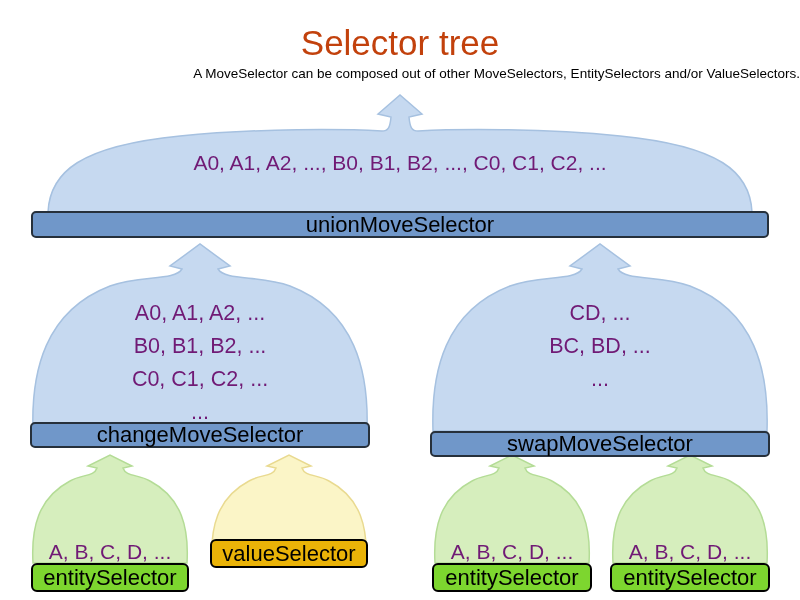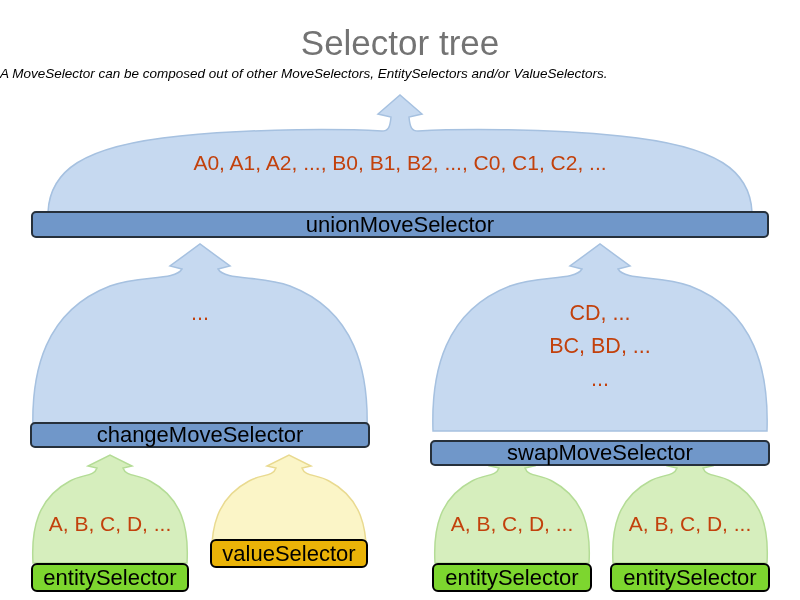"Selector tree" .title { color: #737373 -> #c2410c }
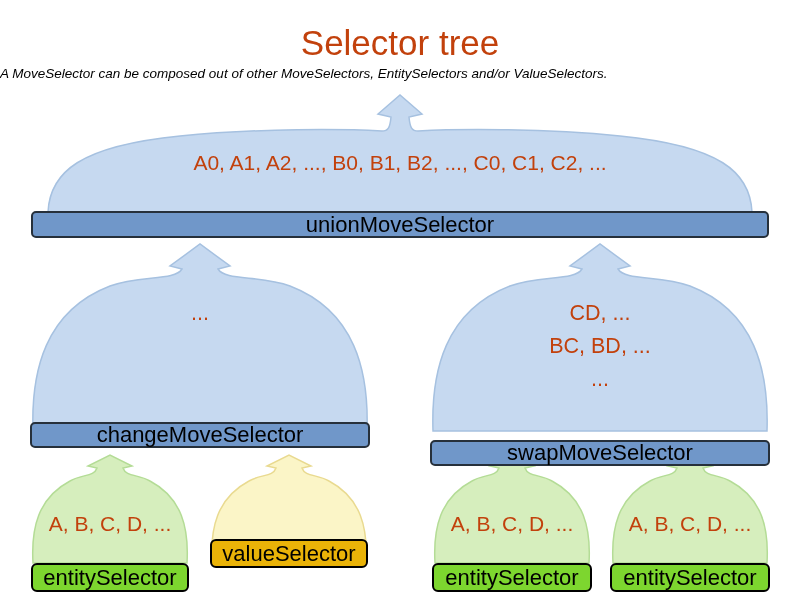"A MoveSelector can be composed" .subtitle { font-style: italic -> none; text-align: left -> right }
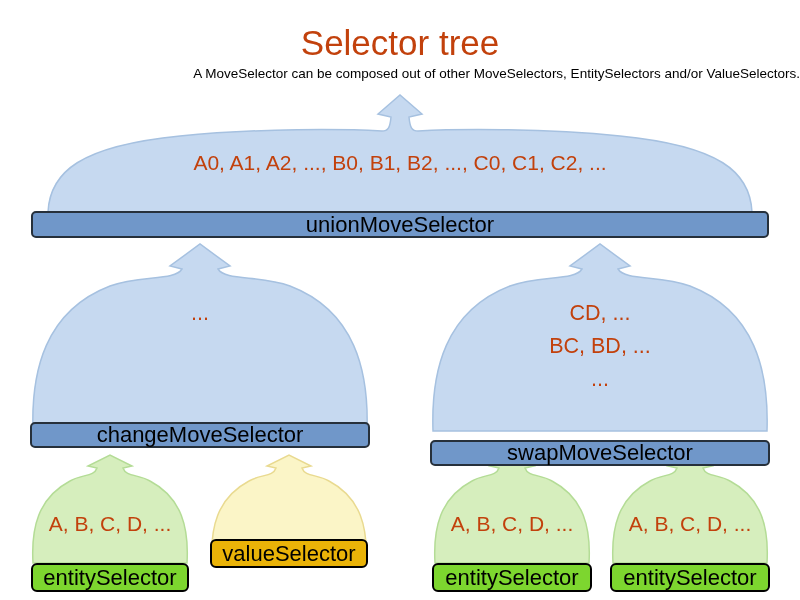"A0, A1, A2, ..., B0," .cloud-text { color: #c2410c -> #701a75 }
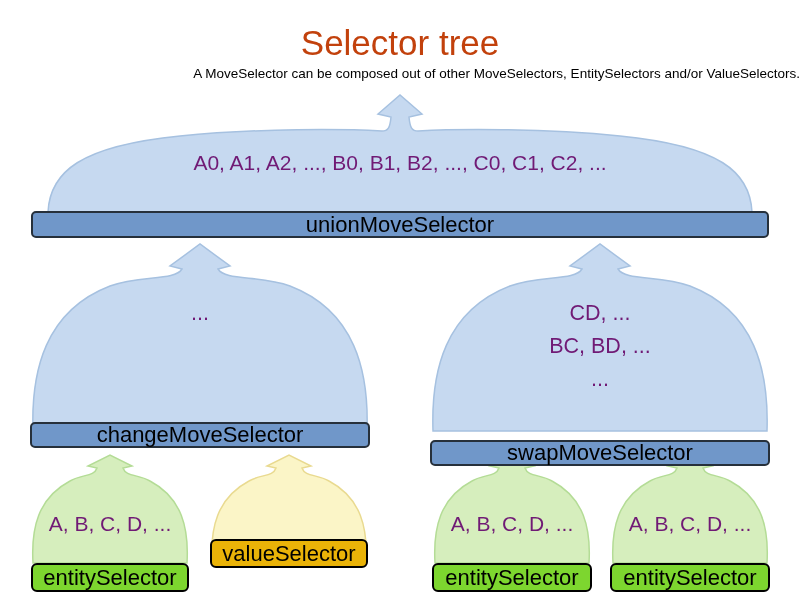"A0, A1, A2, ..." div { html: none -> <div>A0, A1, A2, ...</div> }
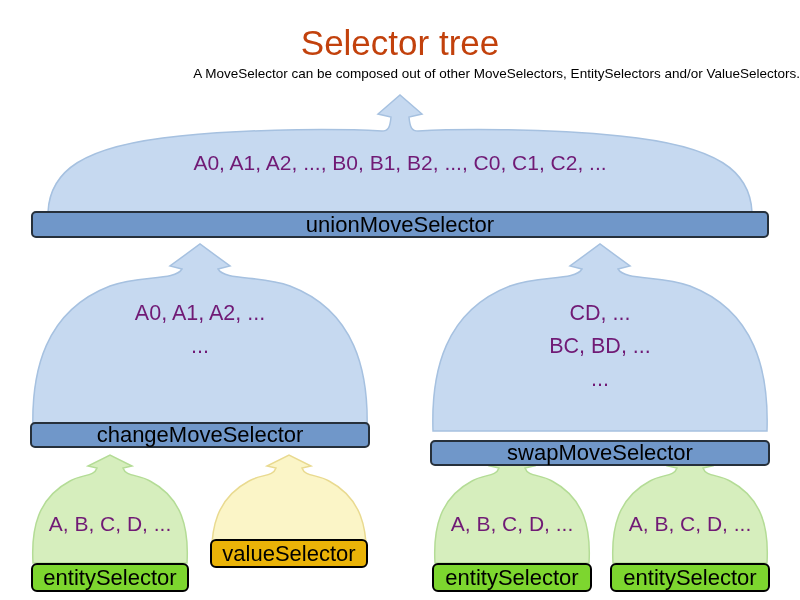"B0, B1, B2, ..." div { html: none -> <div>B0, B1, B2, ...</div> }
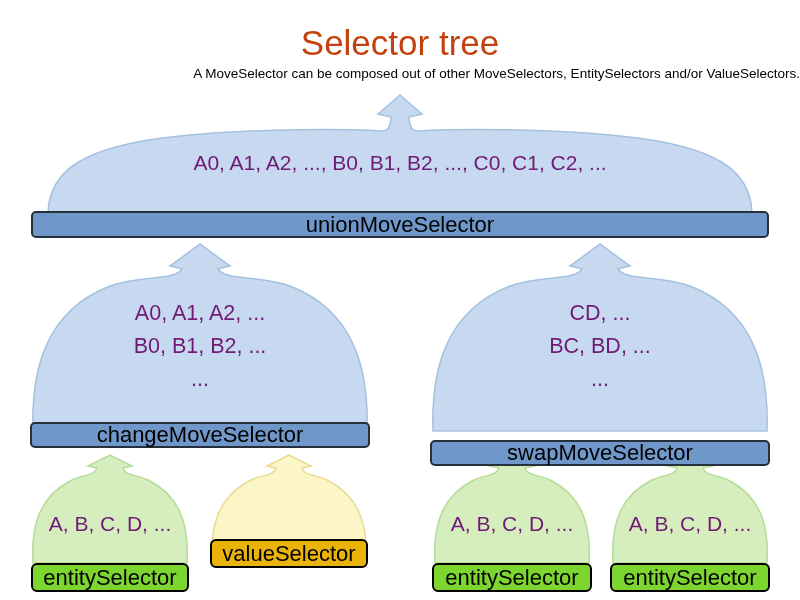"C0, C1, C2, ..." div { html: none -> <div>C0, C1, C2, ...</div> }
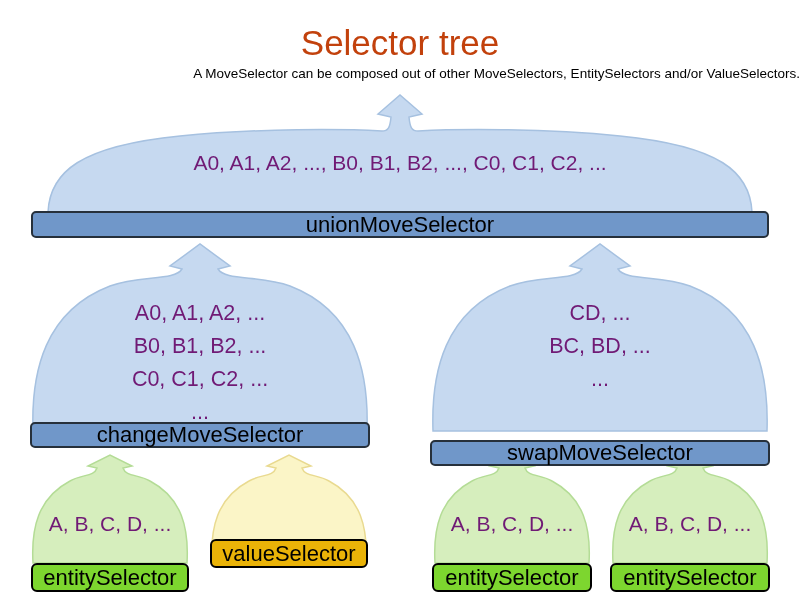"swapMoveSelector" div.abs { top: 440px -> 431px }
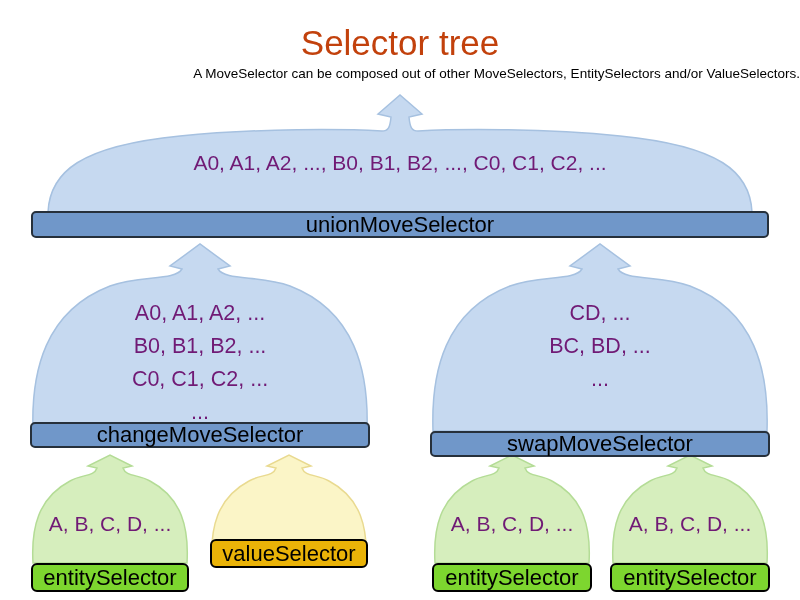"A, B, C, D, ..." .bot-text { top: 511px -> 539px }
